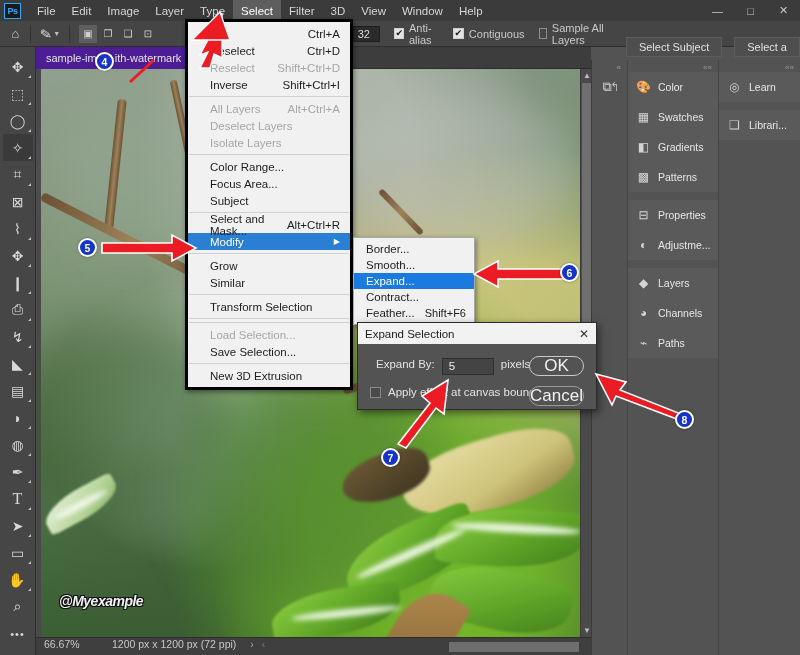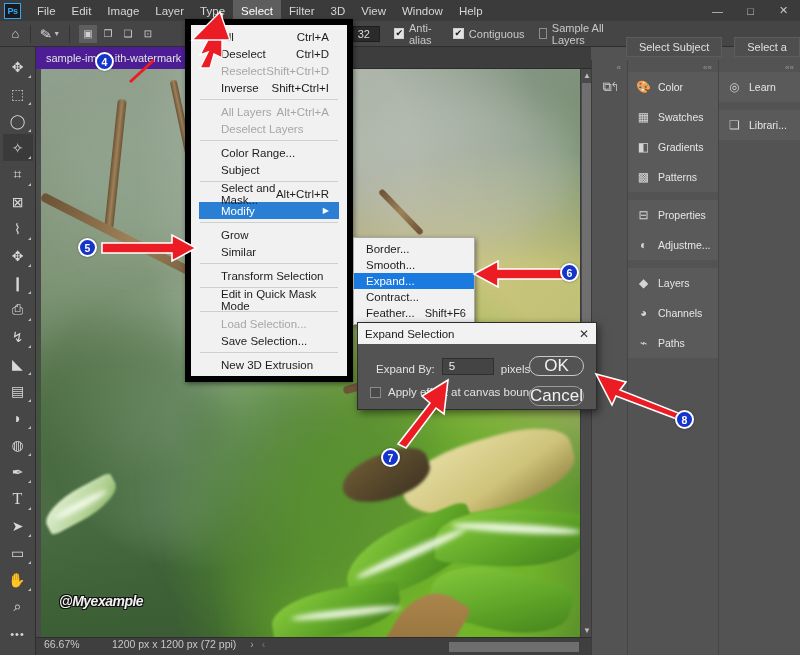"Ctrl+A" .menu { border: 6px solid #000000 -> 3px solid #000000; padding: 3px 8px -> 3px 0 }
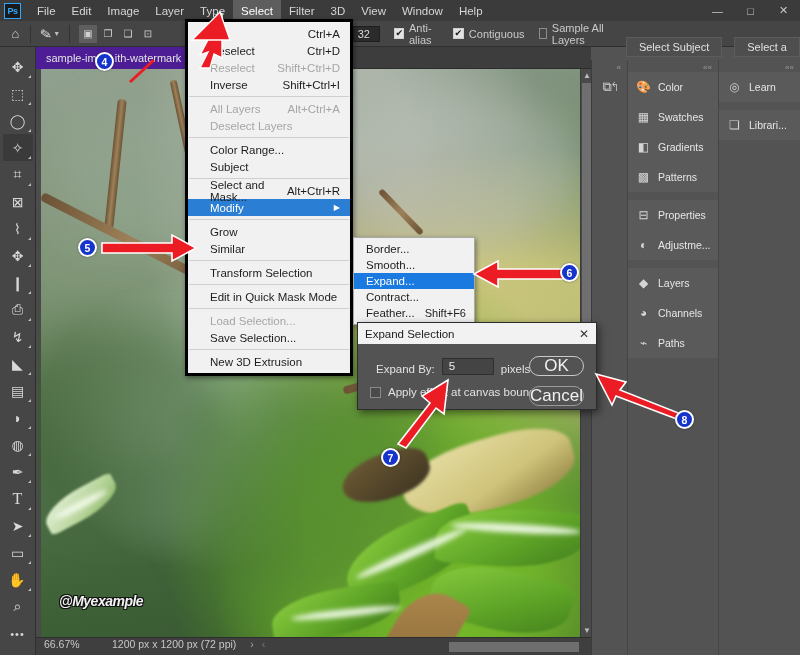"Isolate Layers" div.row { html: none -> <div> <span>Isolate Layers</span> <span></span> </div> }
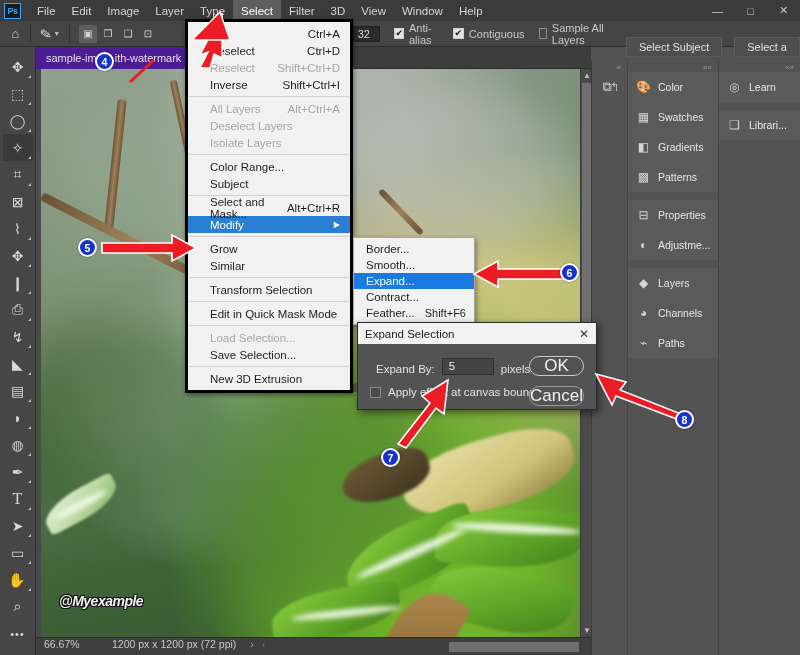"Focus Area..." div.row { html: none -> <div> <span>Focus Area...</span> <span></span> </div> }
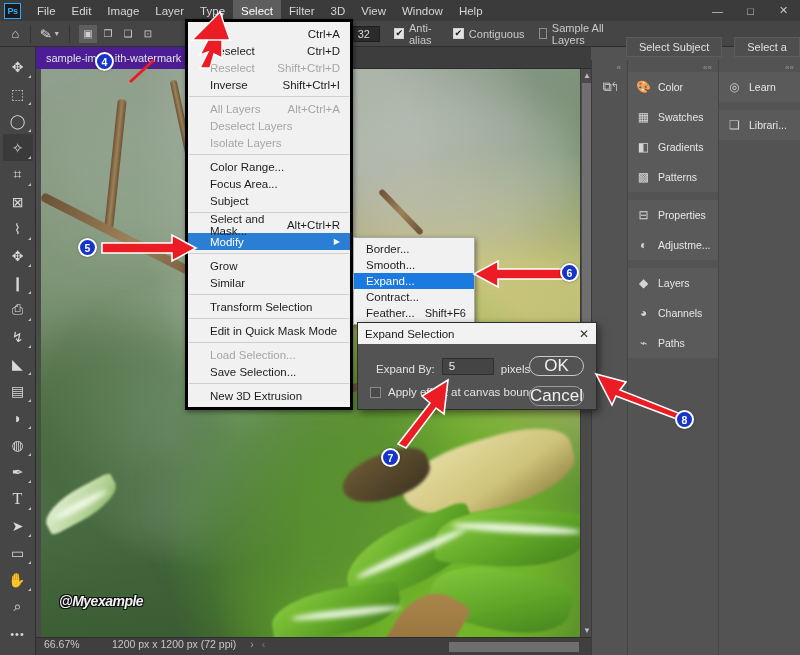"Edit in Quick Mask Mode" div.row { html: <div> <span>Edit in Quick Mask Mode</span> <span></span> </div> -> none }
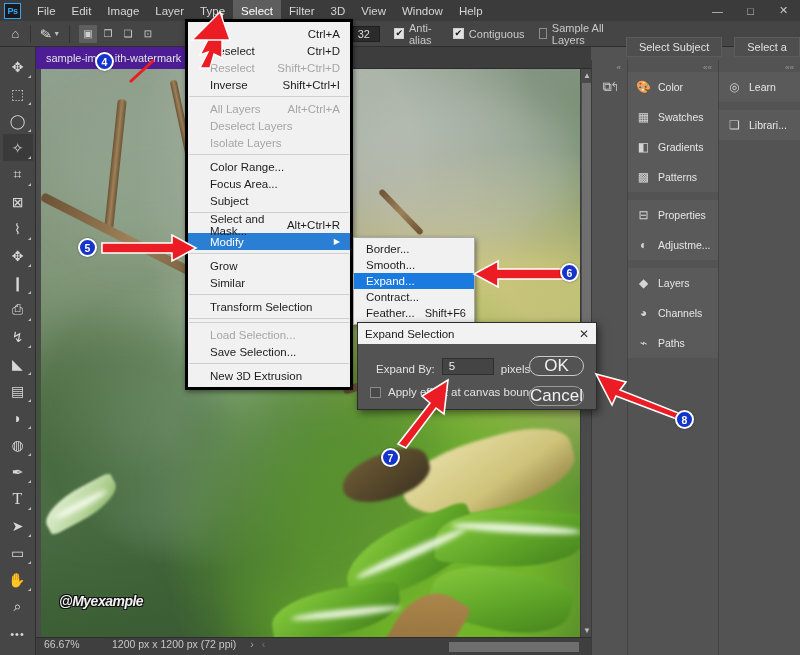"Expand By:" .dlg-row1 { align-items: flex-end -> flex-start }
